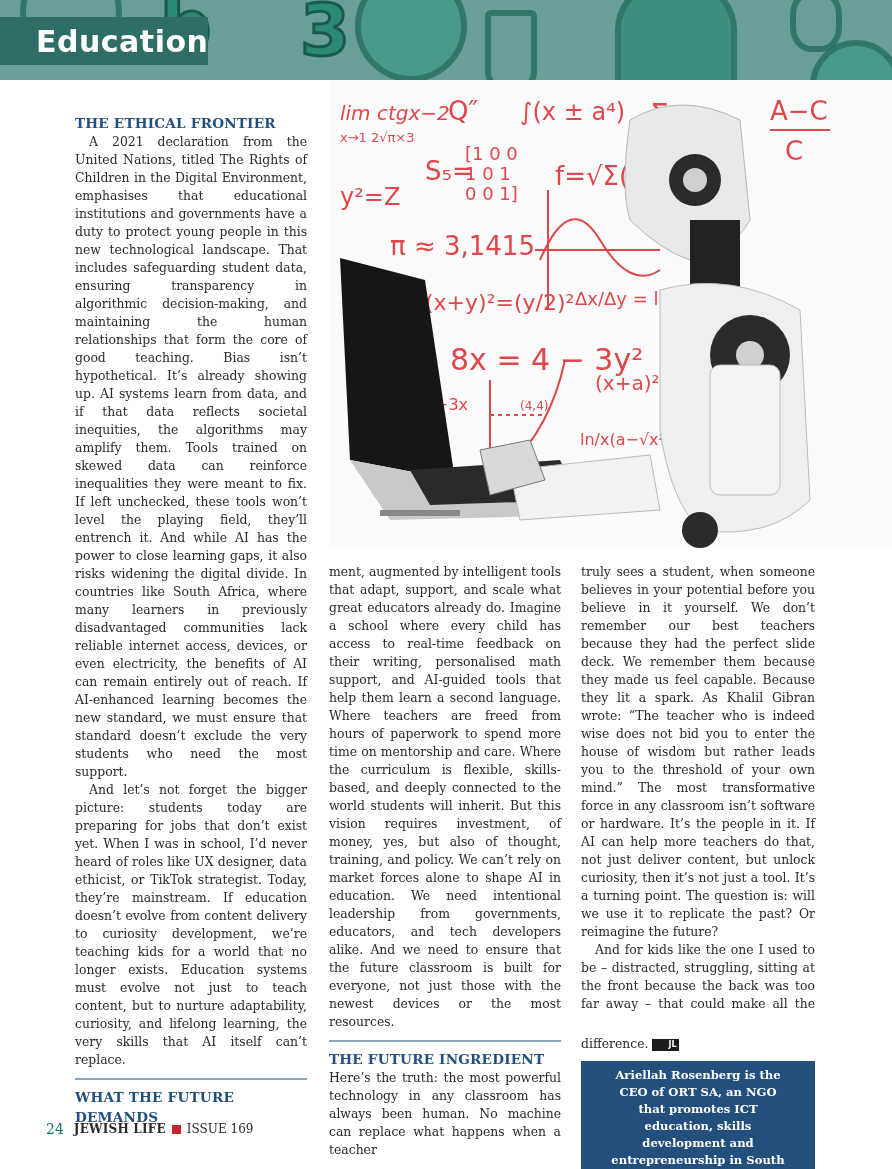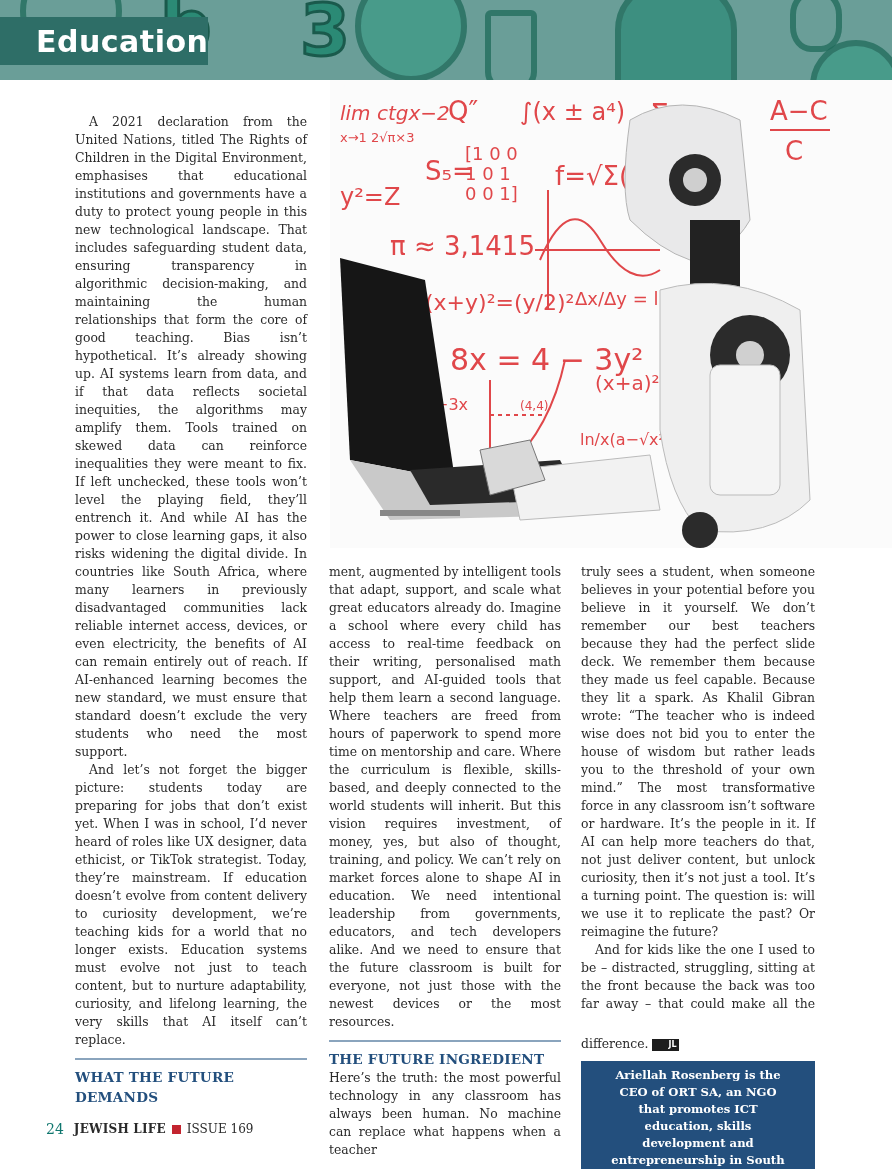"THE ETHICAL FRONTIER" h3.h { html: none -> <h3>THE ETHICAL FRONTIER</h3> }
